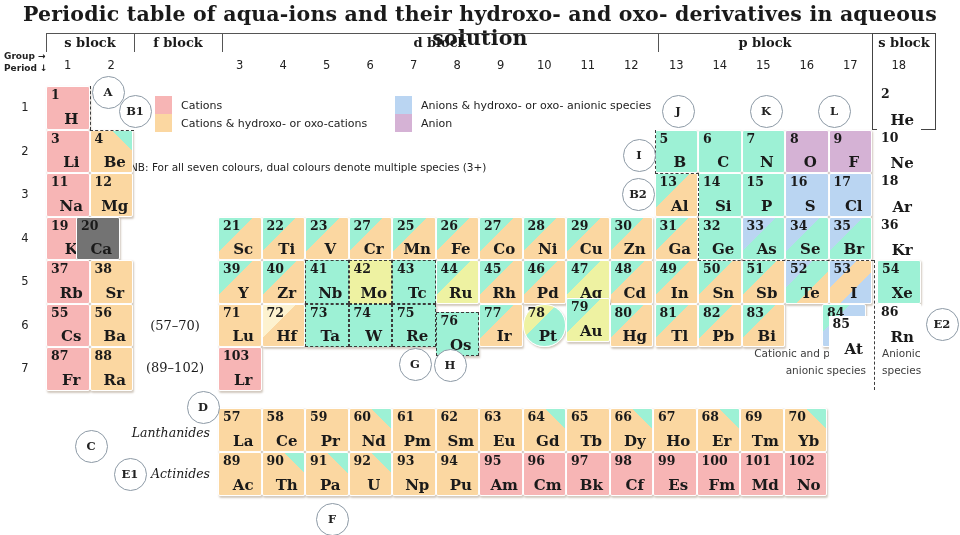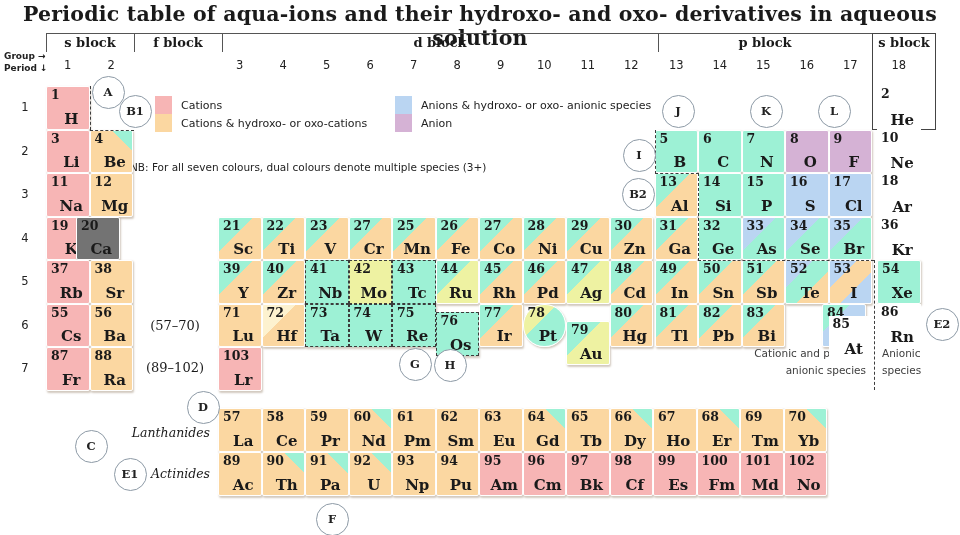"79" div.cell { top: 321px -> 298px }
